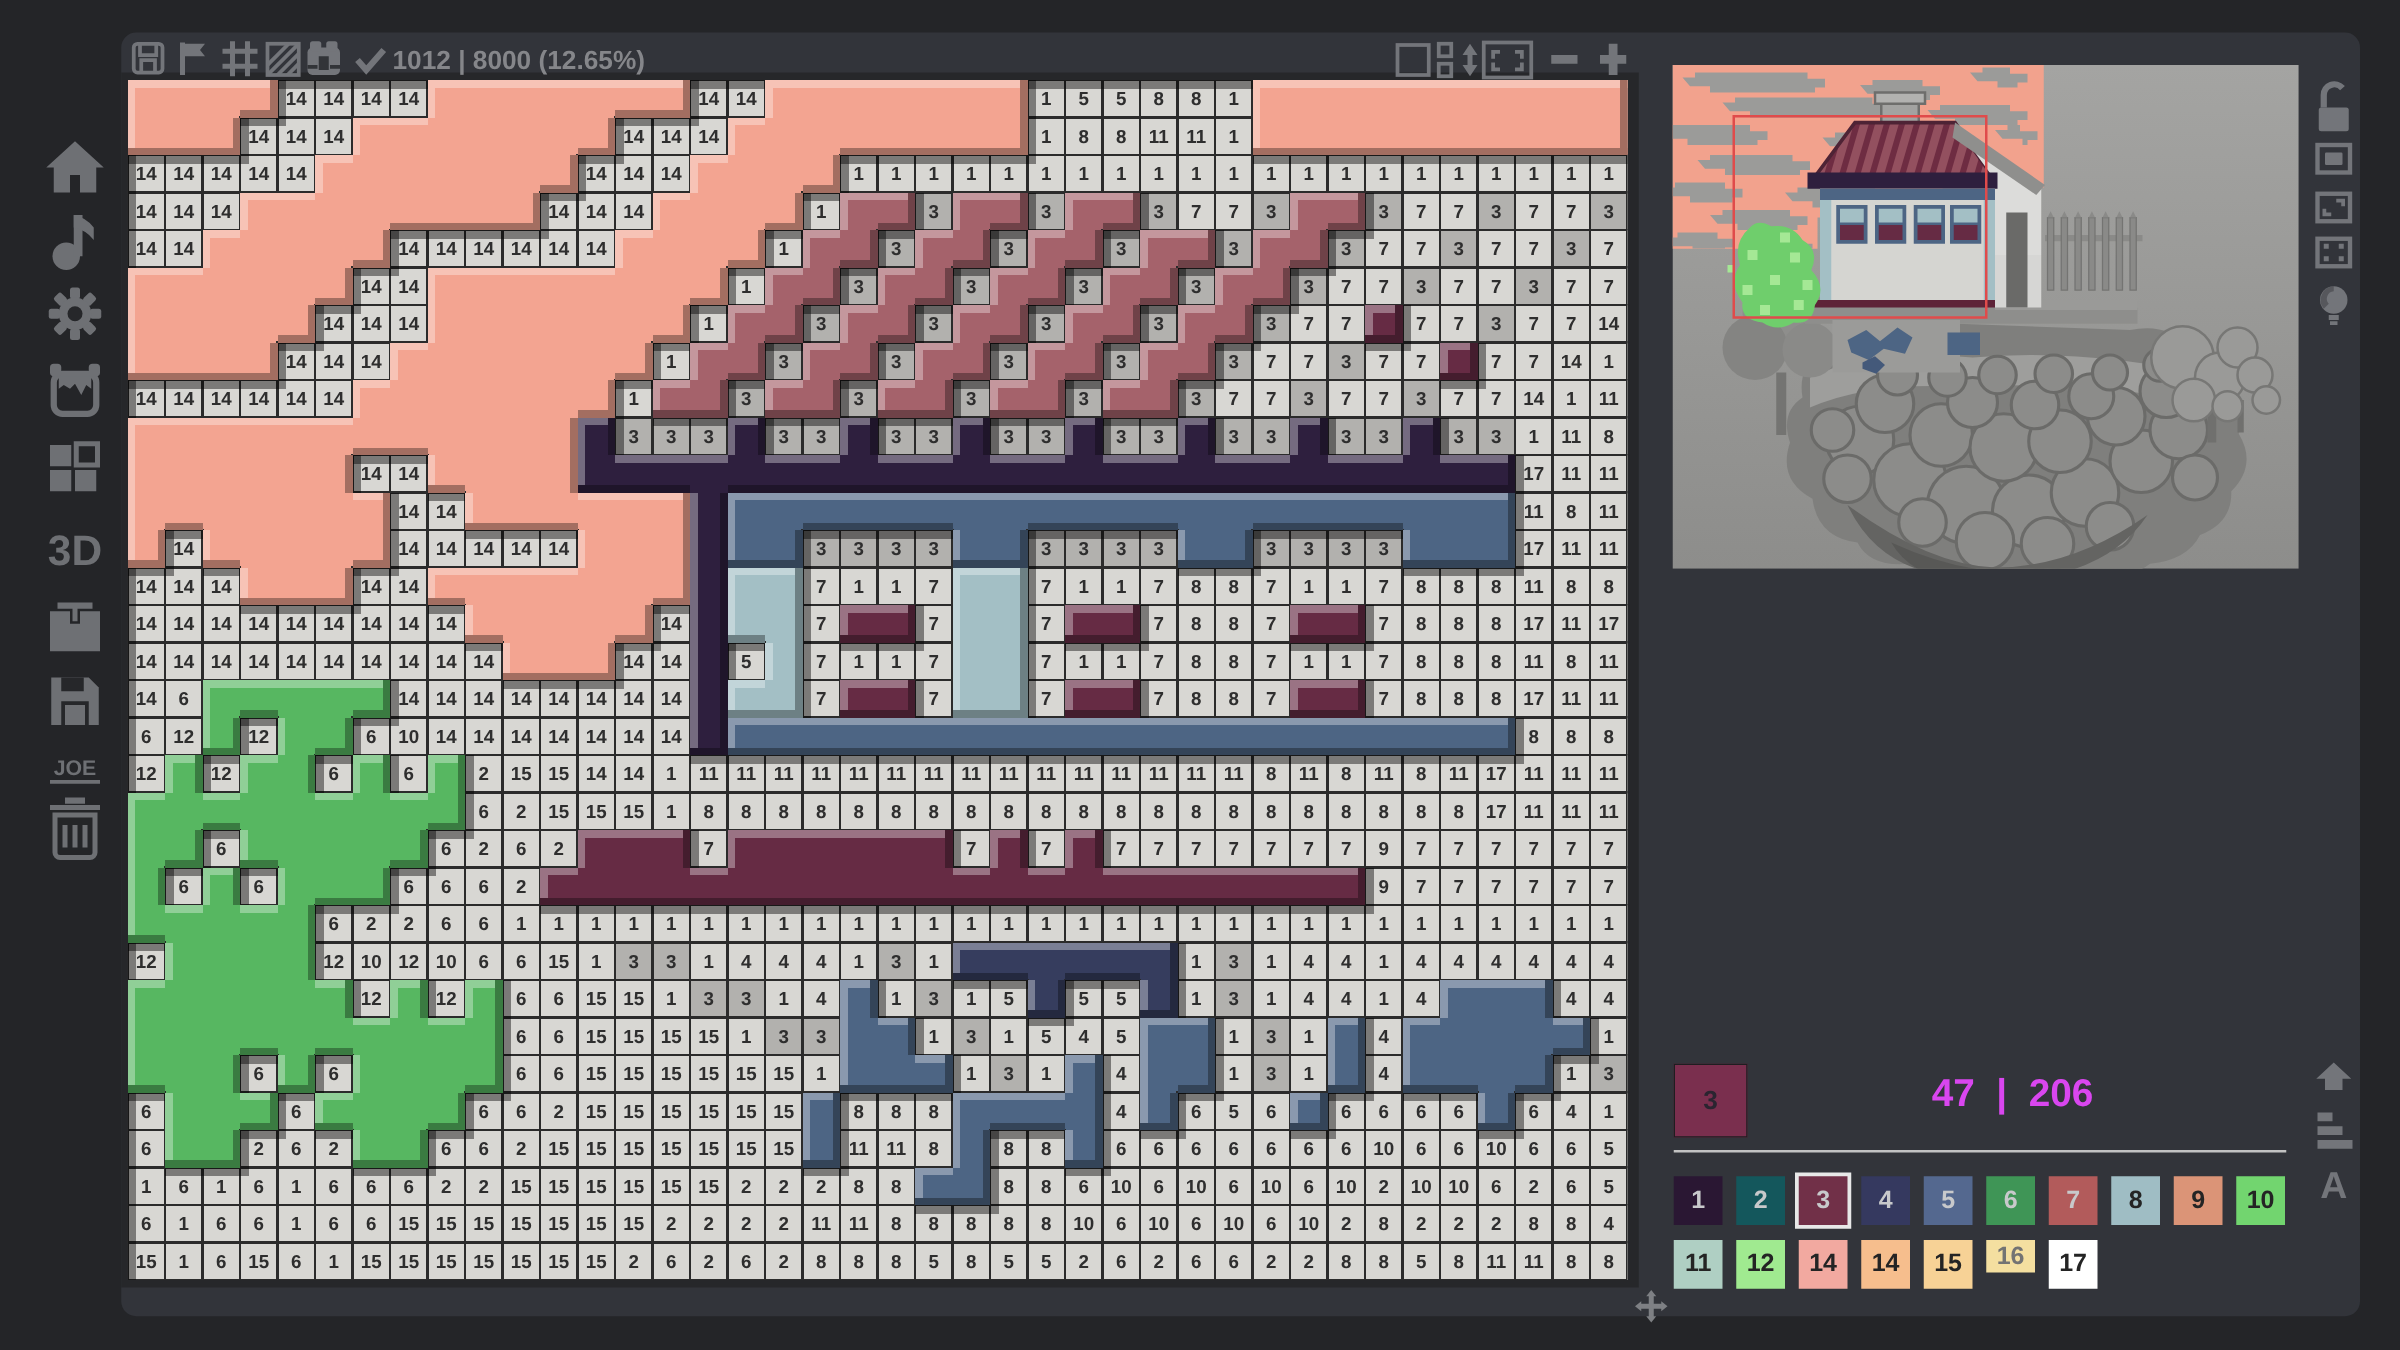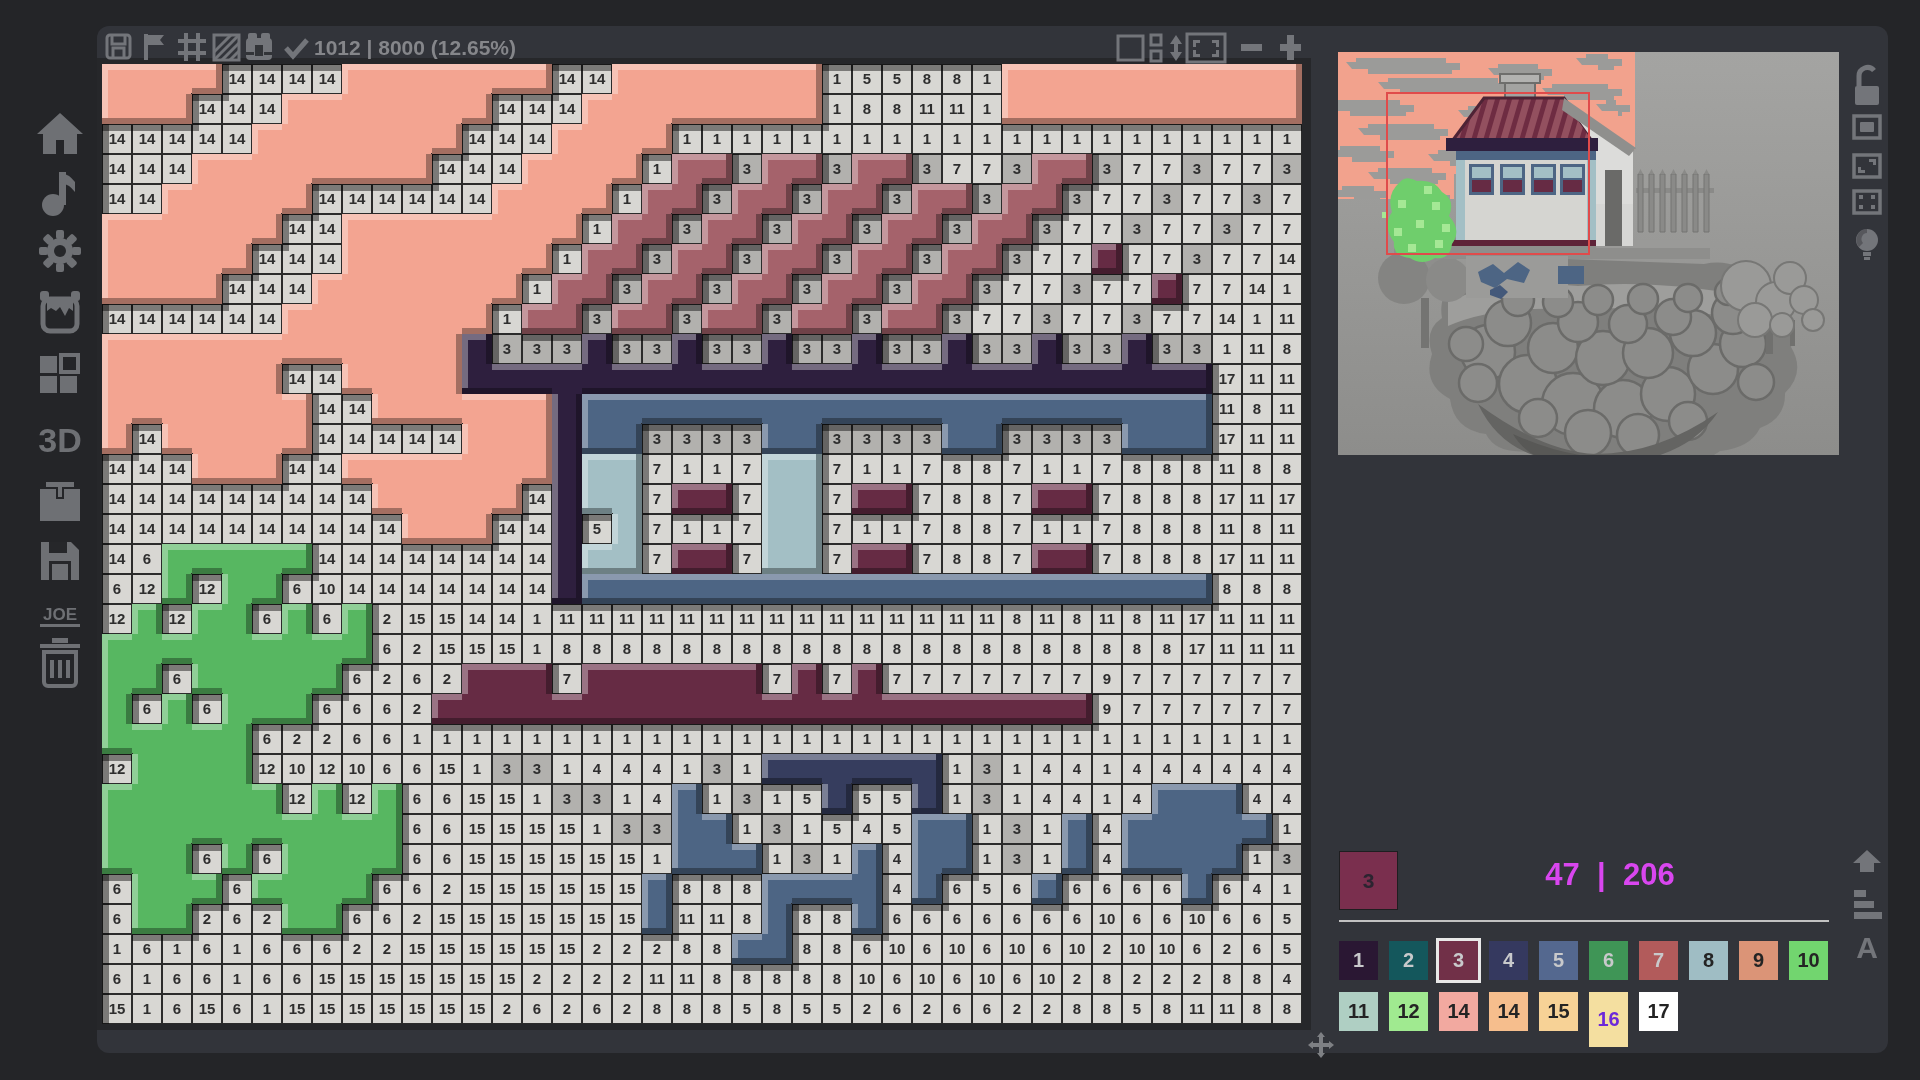"16" div { color: #6d28d9 -> #737373; height: 55px -> 26px }
